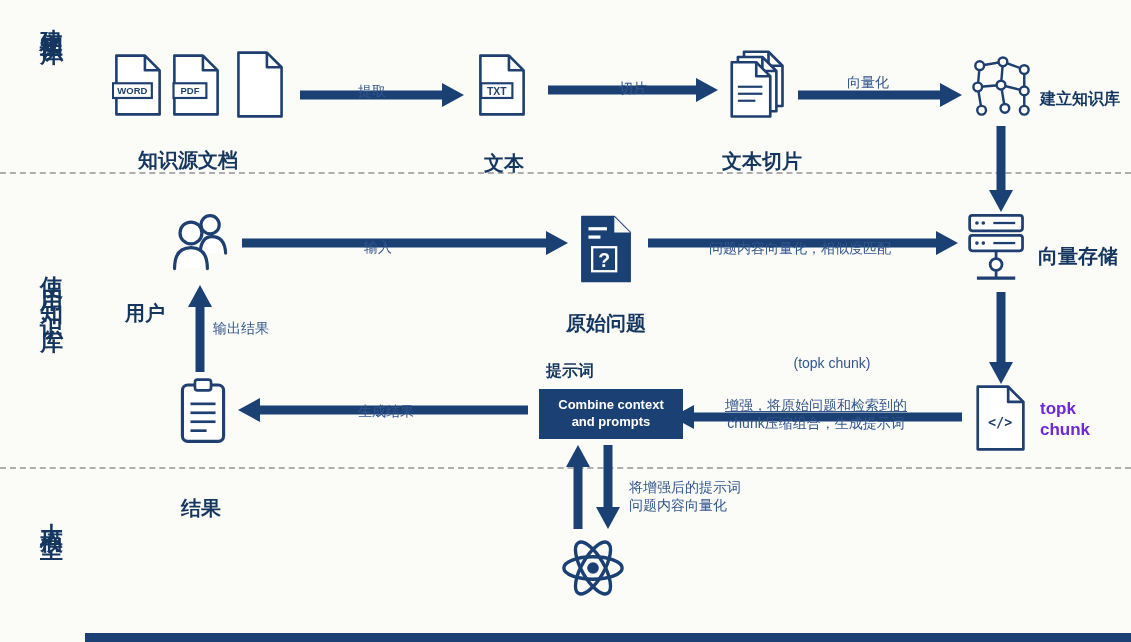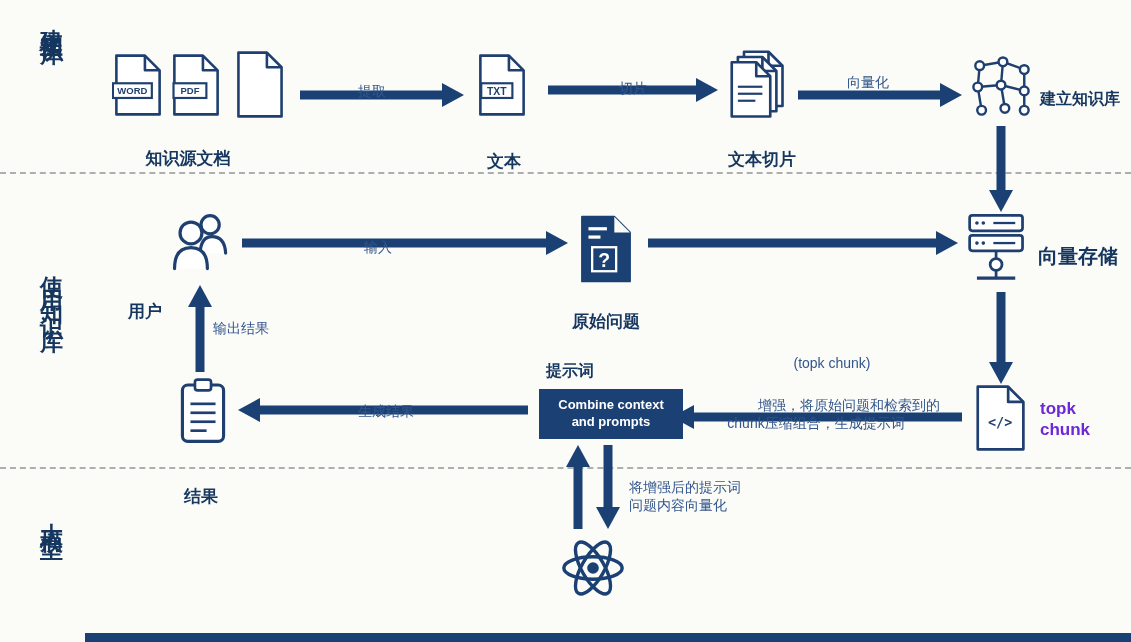"知识源文档" .node-label { font-size: 17px -> 20px }
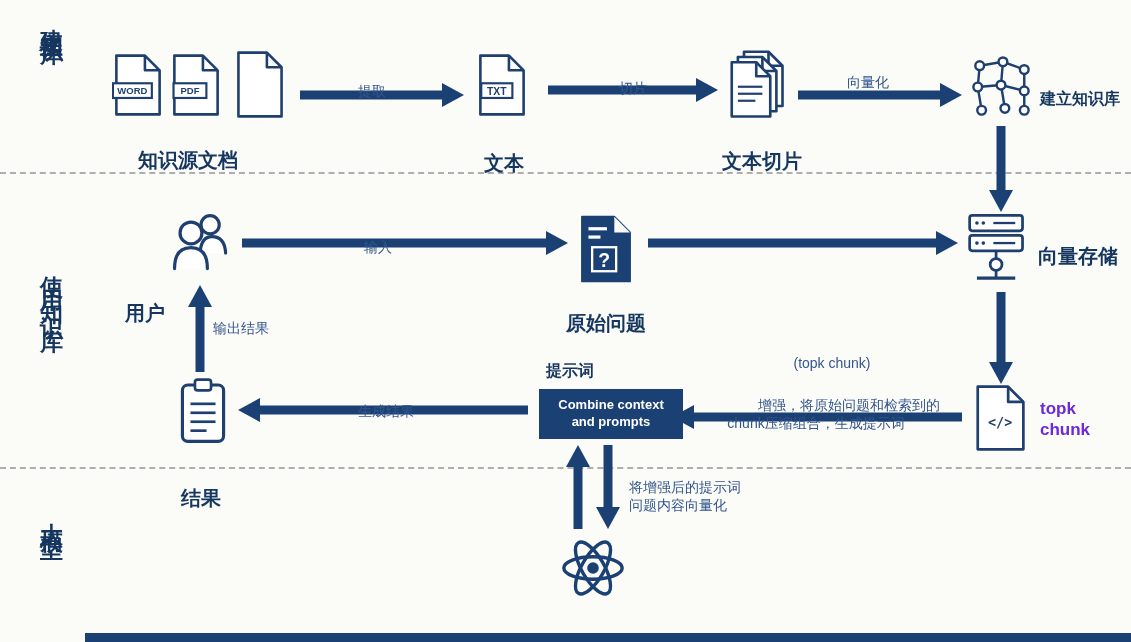"问题内容向量化，相似度匹配" div.arrow-label { html: none -> <div>问题内容向量化，相似度匹配</div> }
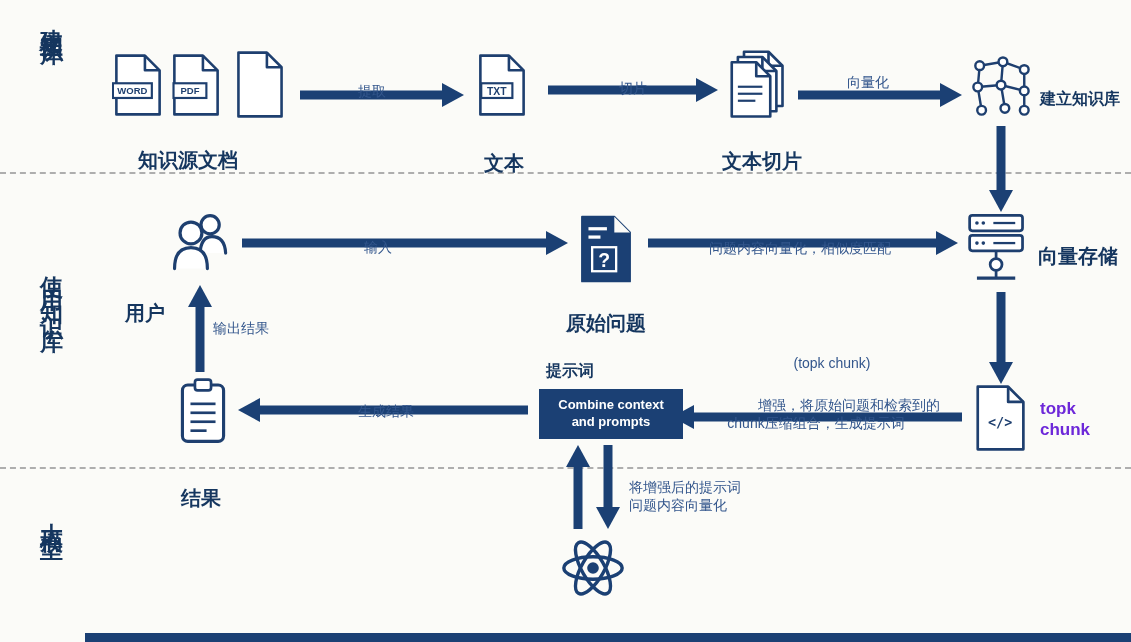"增强，将原始问题和检索到的" div.arrow-label { left: 849px -> 816px; text-decoration: none -> underline }
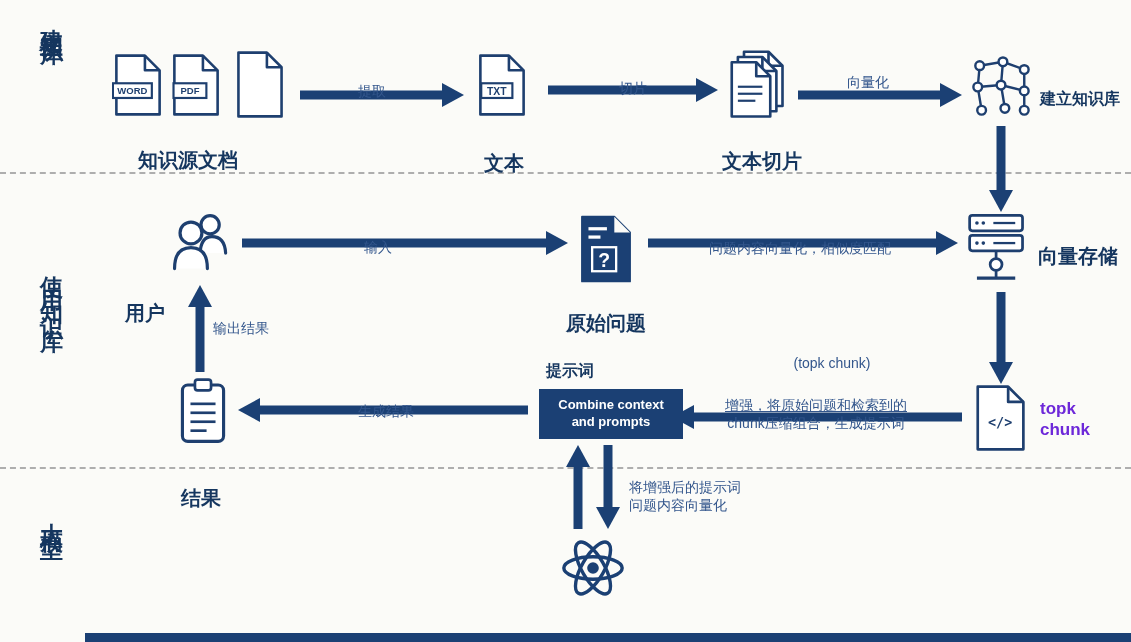"结果" div.node-label { top: 464px -> 474px }
